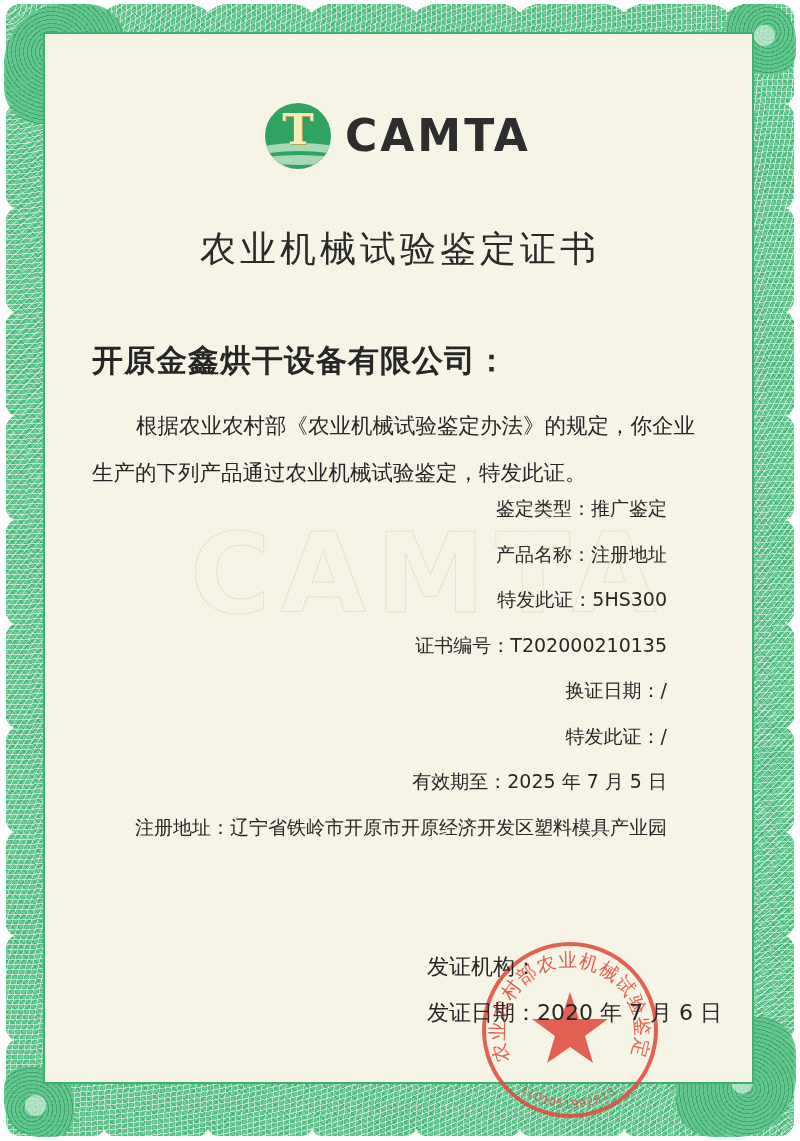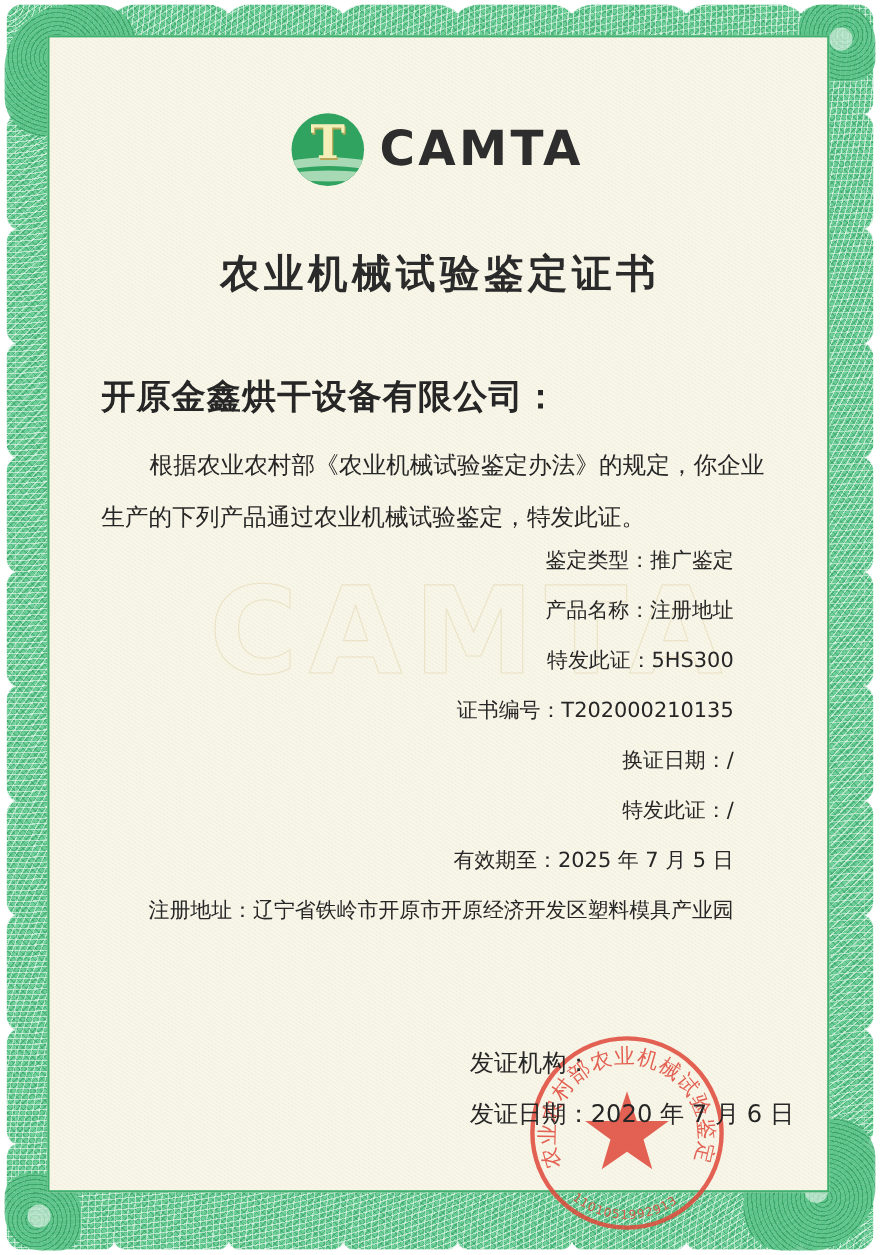"农业机械试验鉴定证书" .title { font-weight: bold -> normal }
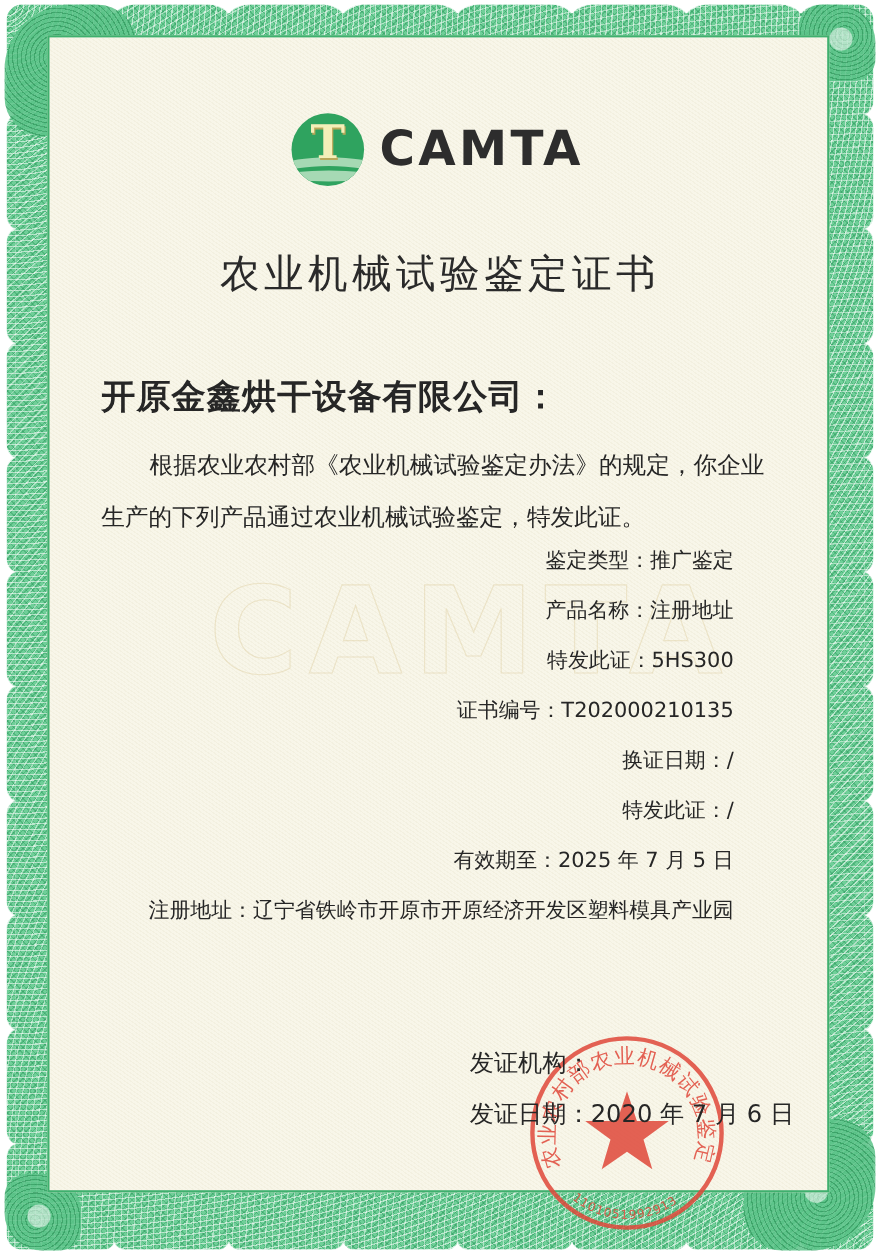"根据农业农村部《农业机械试验鉴定办法》的规定，你企业生产的下列产品通过农业机械试" .body-para { font-family: Liberation Mono, monospace -> none }
